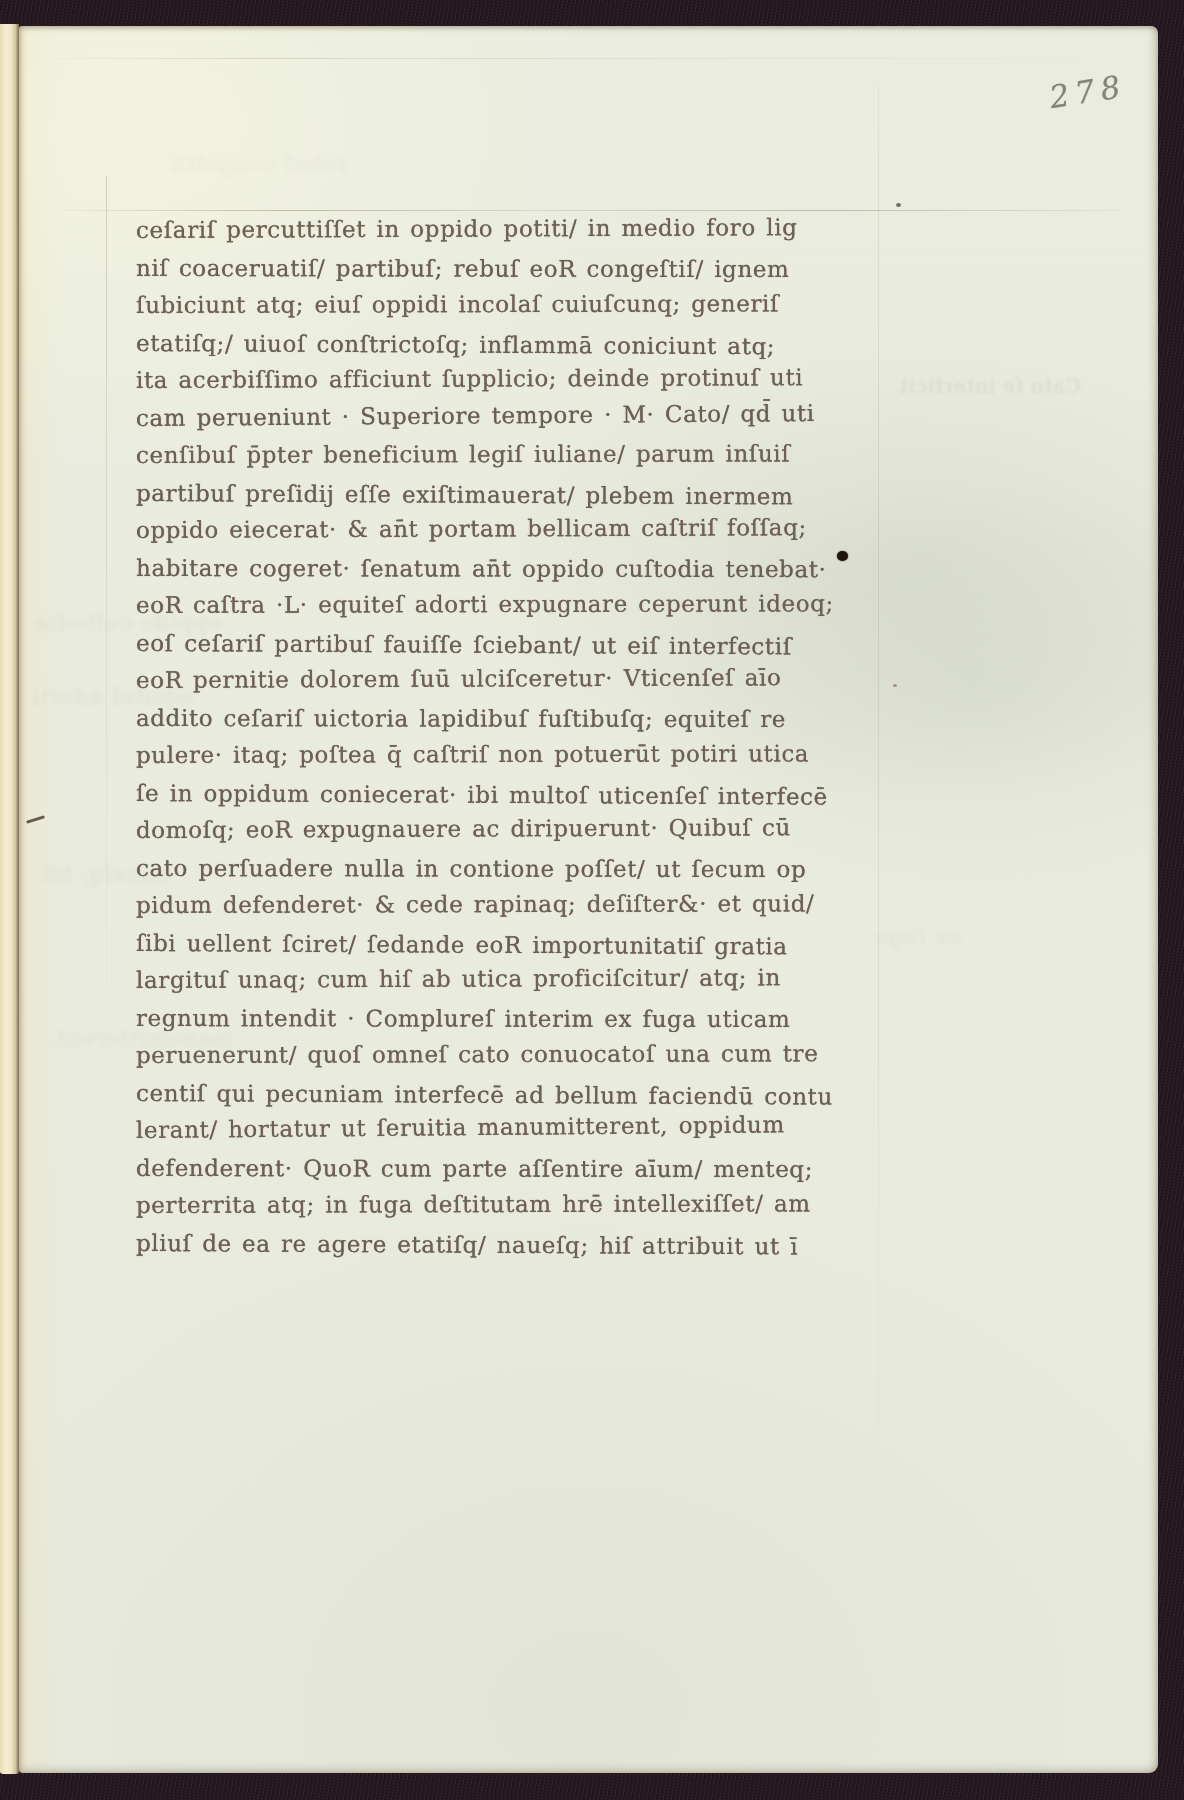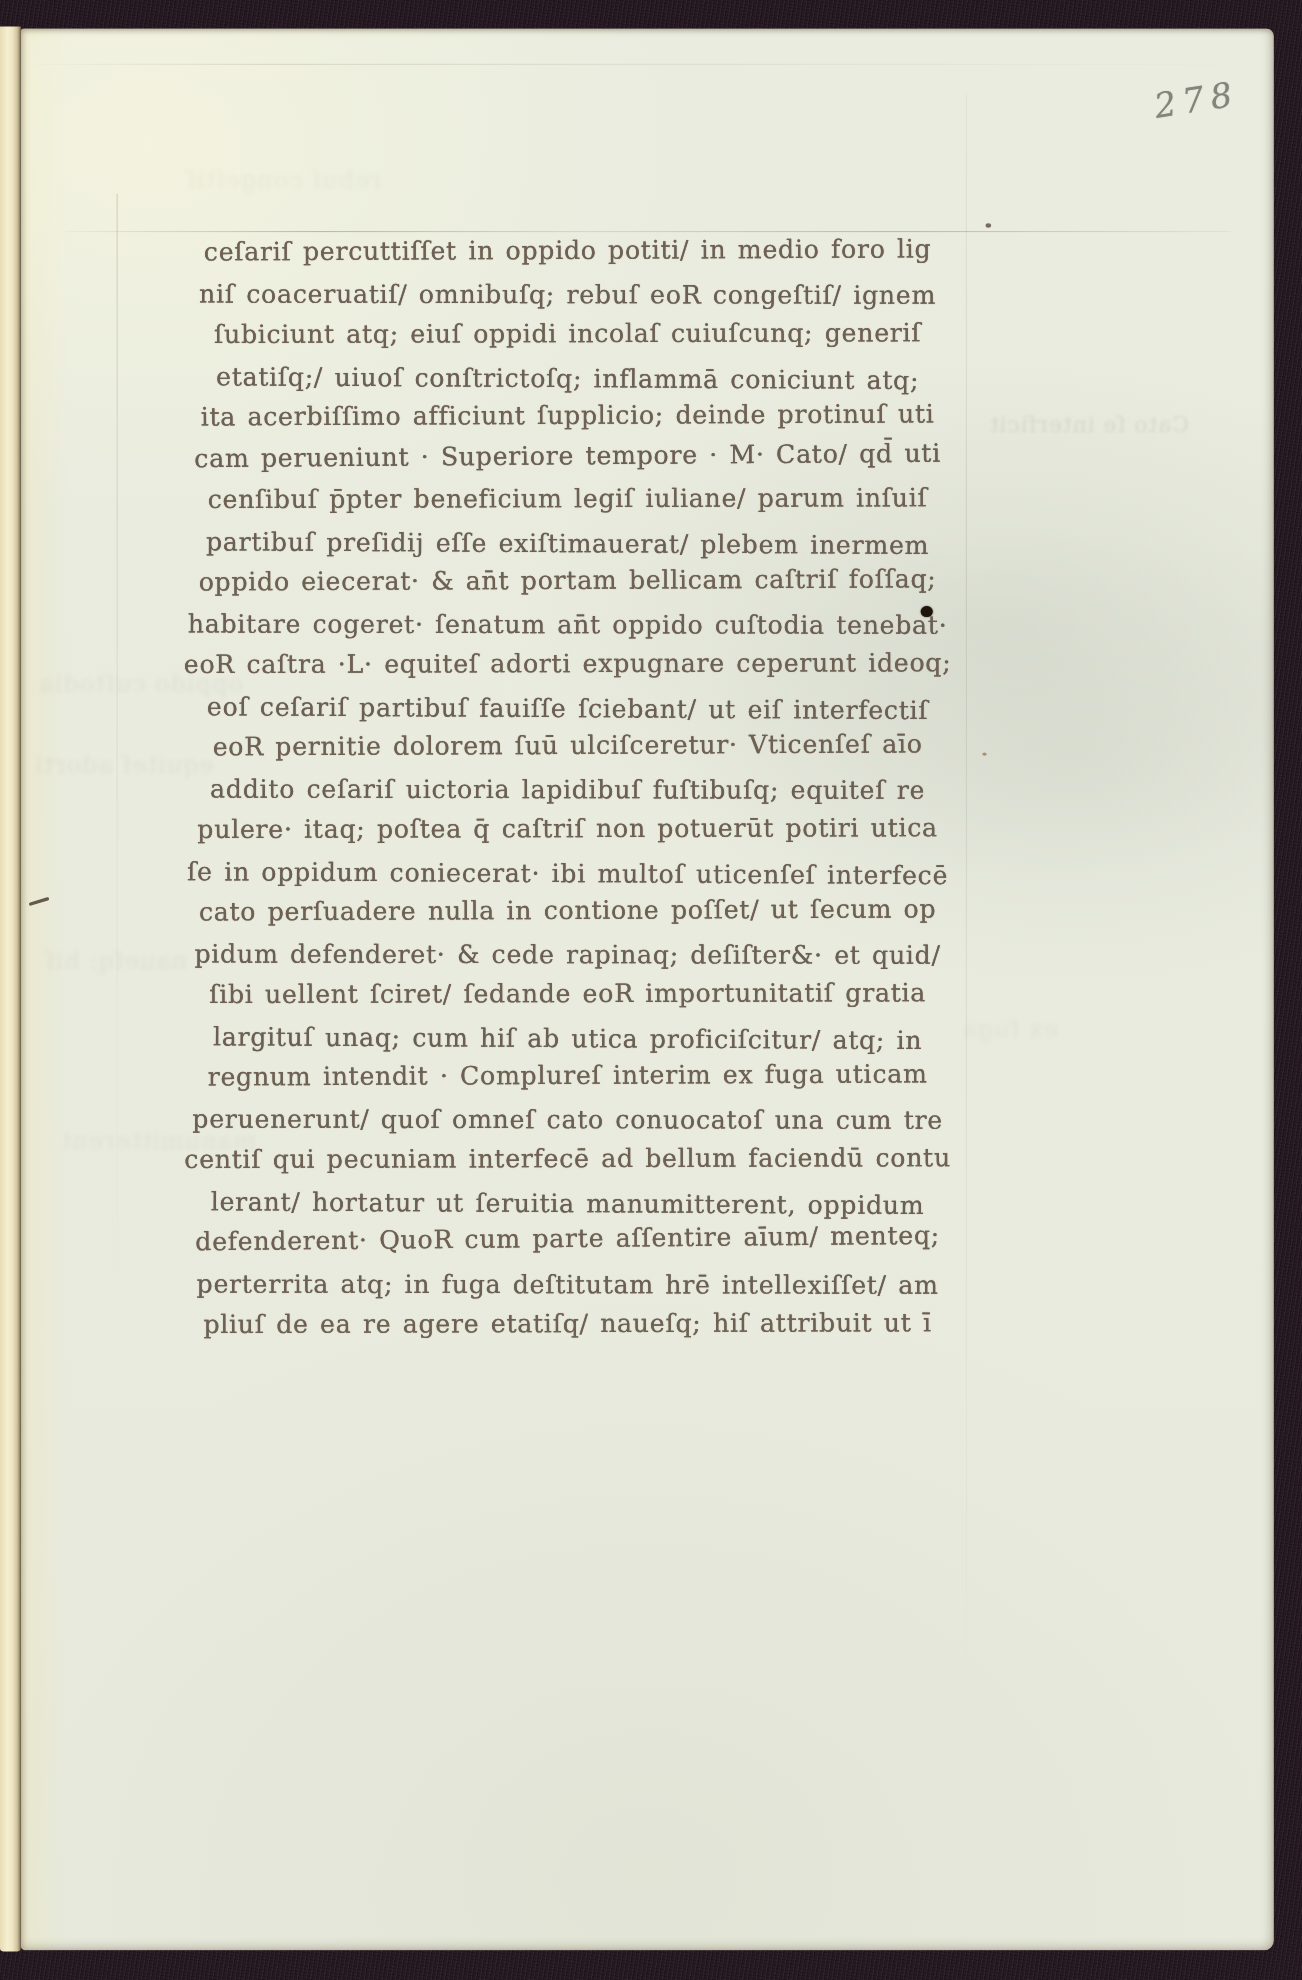"ceſariſ percuttiſſet in oppido potiti/" .textblock { text-align: center -> none }
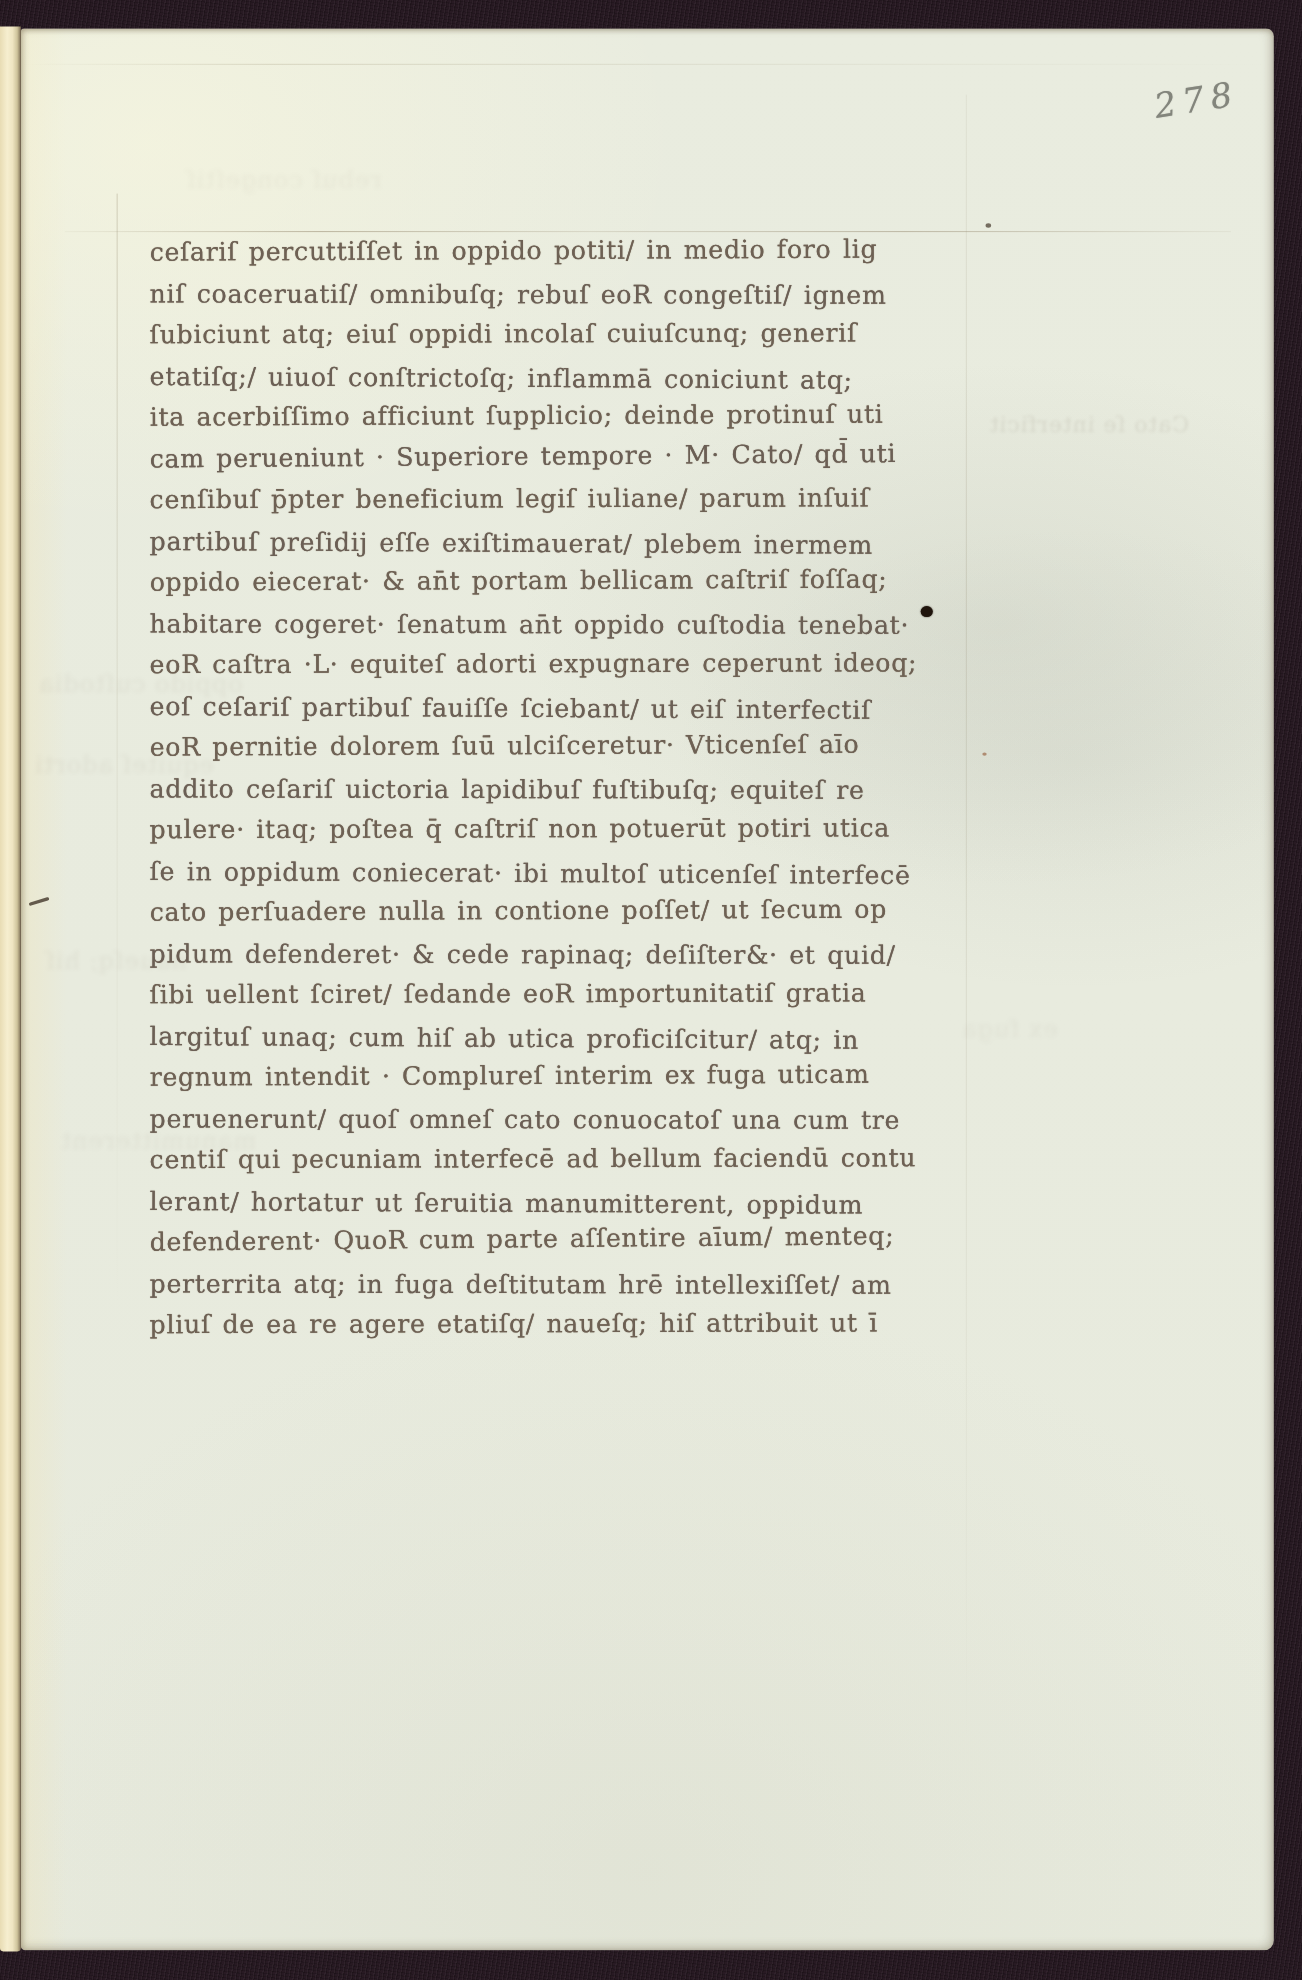"niſ coaceruatiſ/ omnibuſq; rebuſ eoR" div.line { text: omnibuſq -> partibuſ }
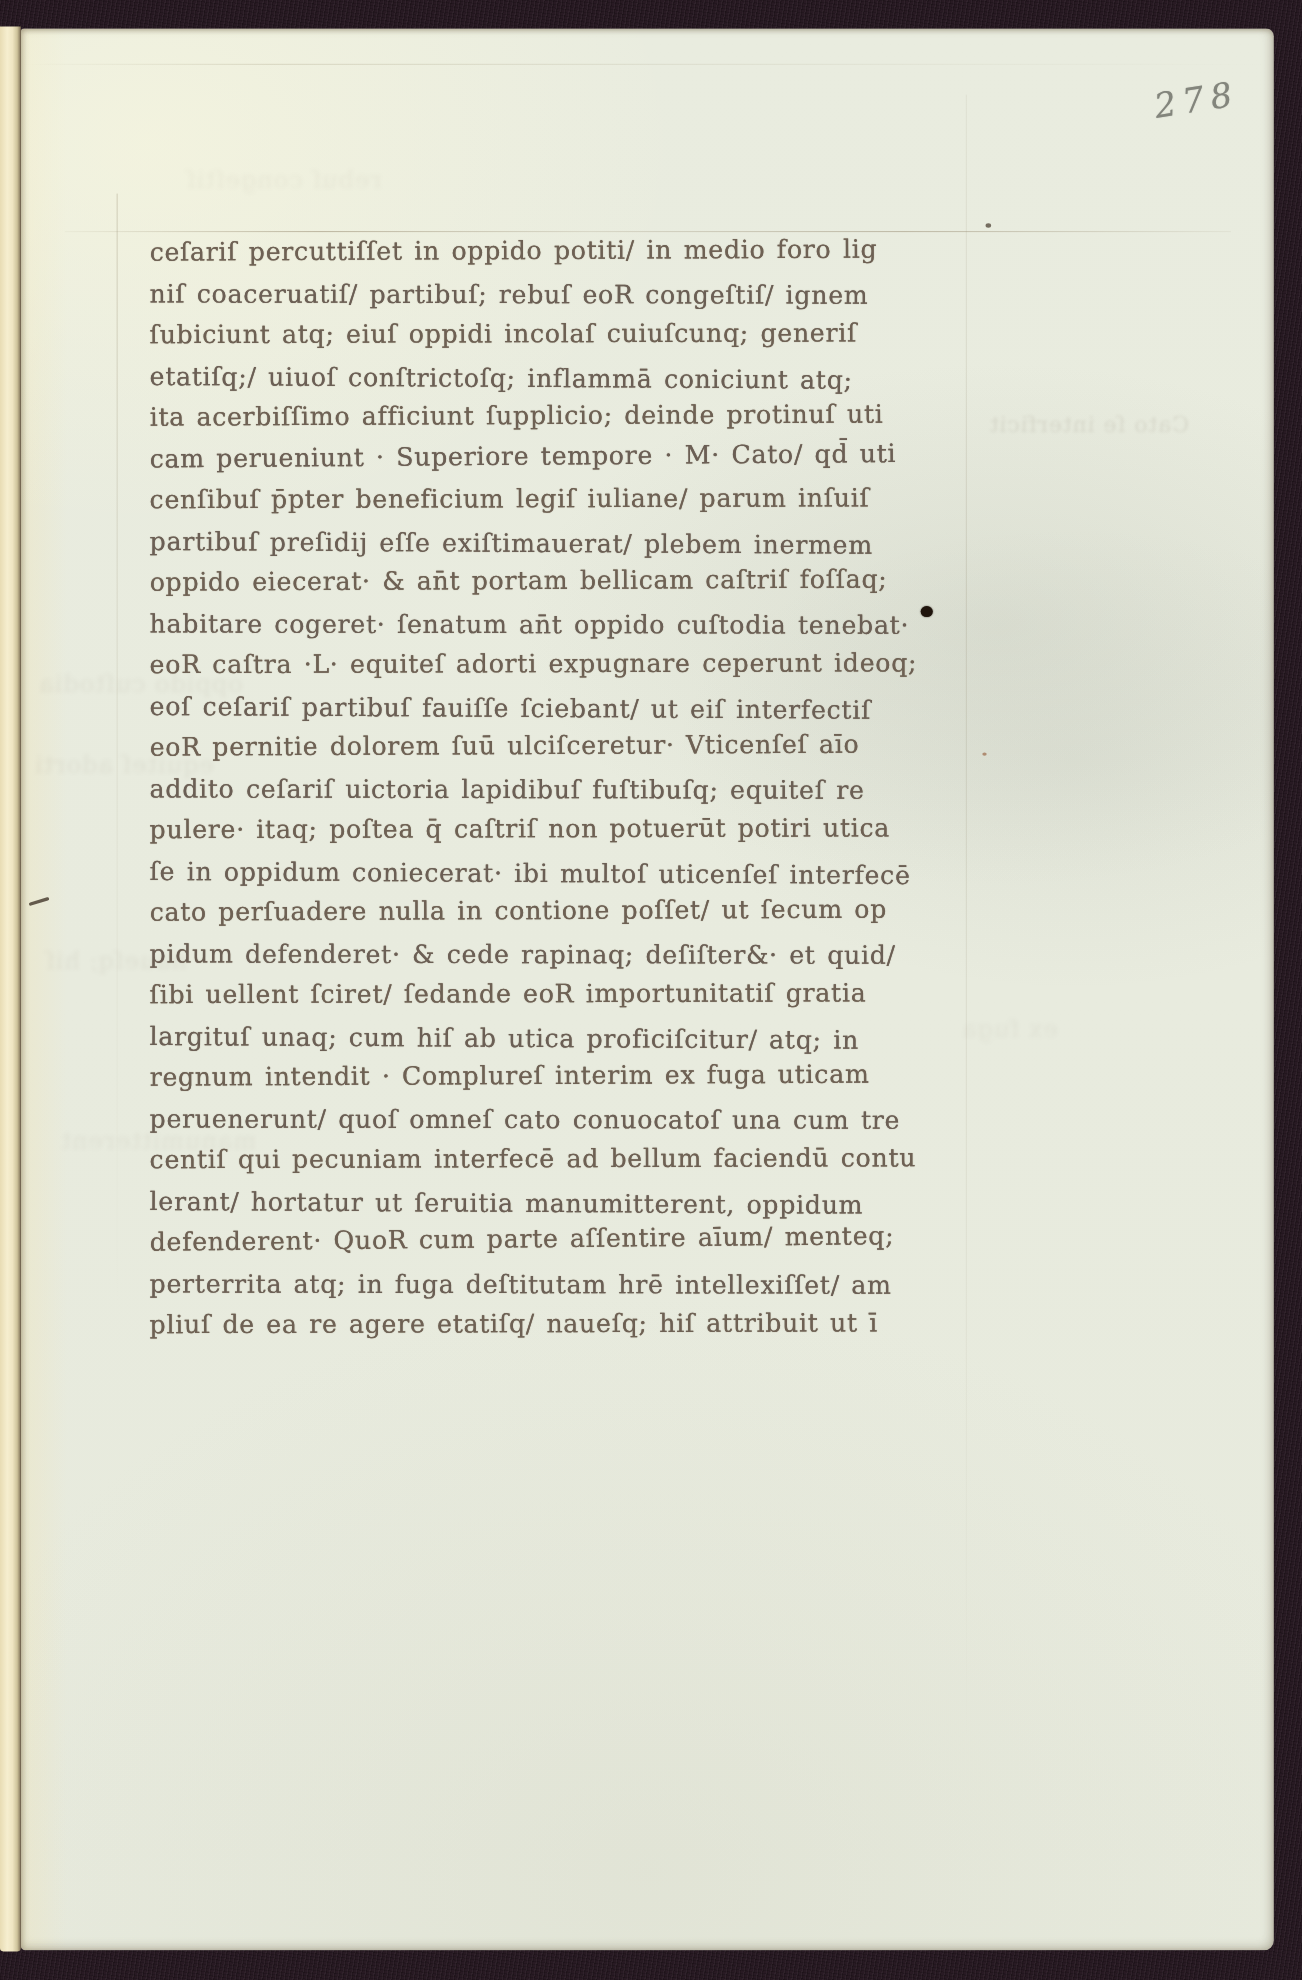"domoſq; eoR expugnauere ac diripuerunt·" div.line { html: none -> <div>domoſq; eoR expugnauere ac diripuerunt· Quibuſ cū</div> }
